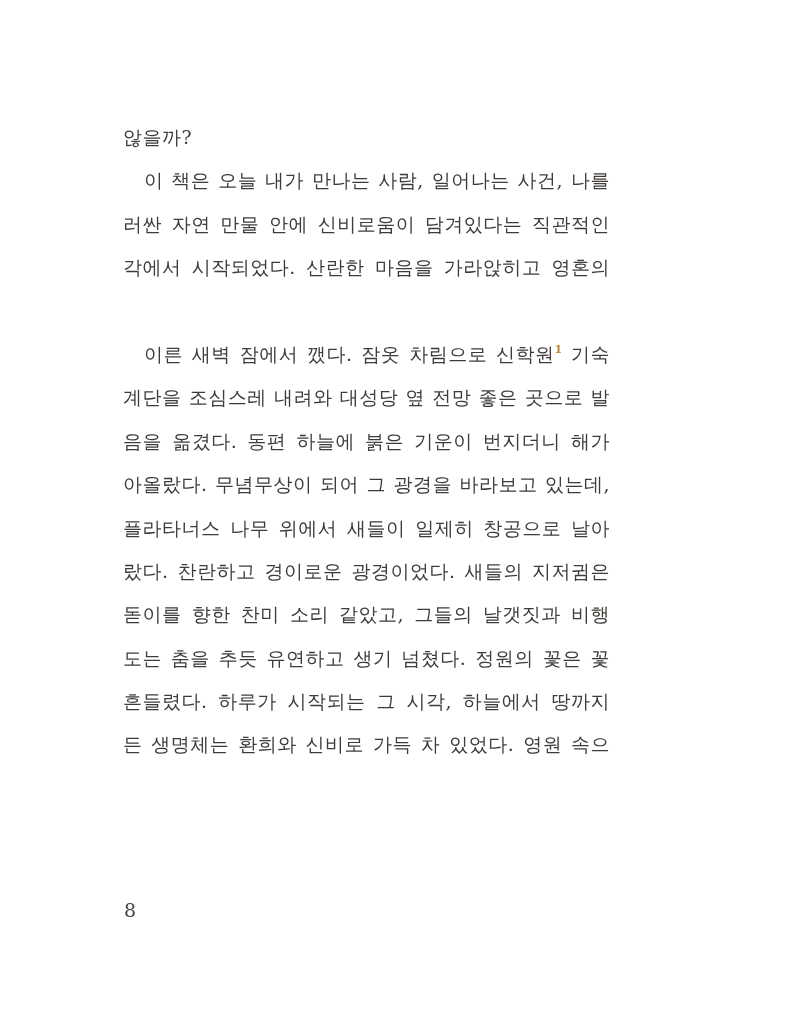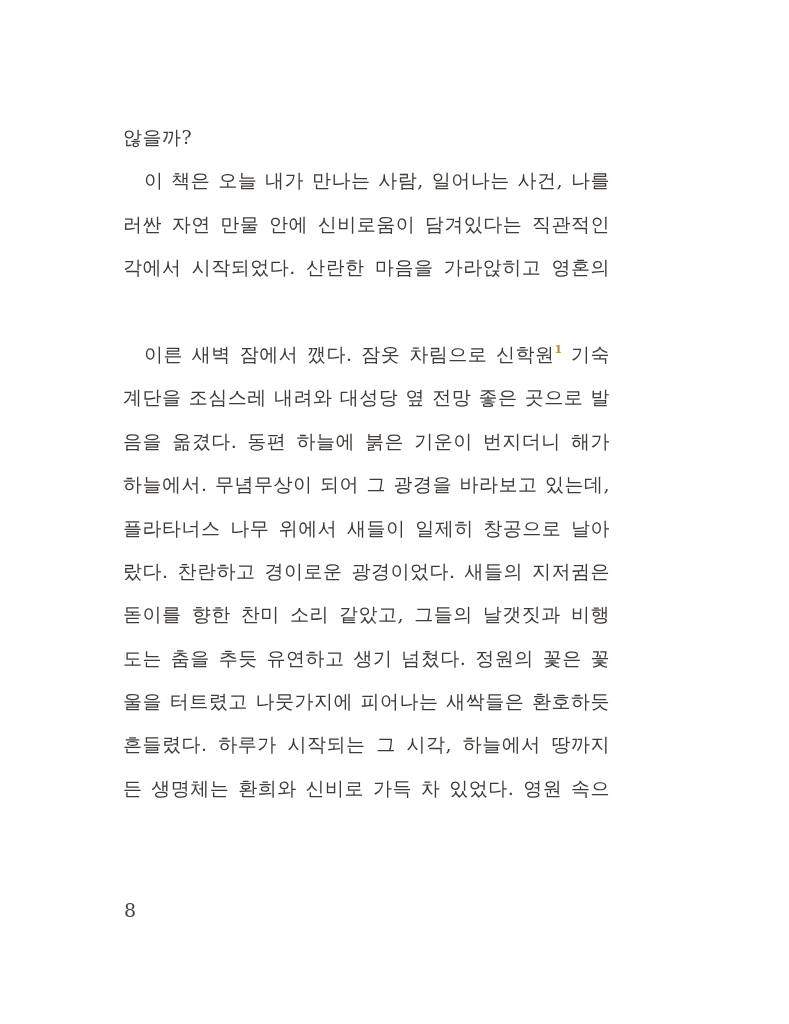"하늘에서. 무념무상이 되어 그 광경을" div.line { text: 하늘에서 -> 아올랐다 }
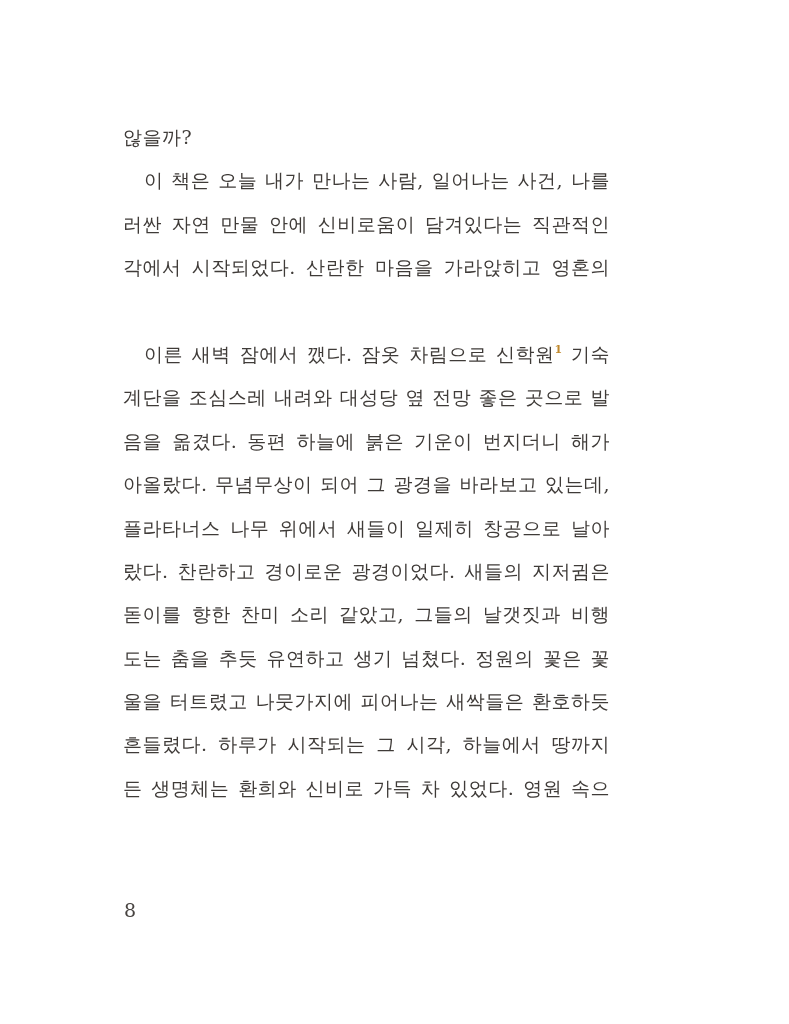"울을 터트렸고 나뭇가지에 피어나는 새싹들은" div.line { html: <div>울을 터트렸고 나뭇가지에 피어나는 새싹들은 환호하듯</div> -> none }
